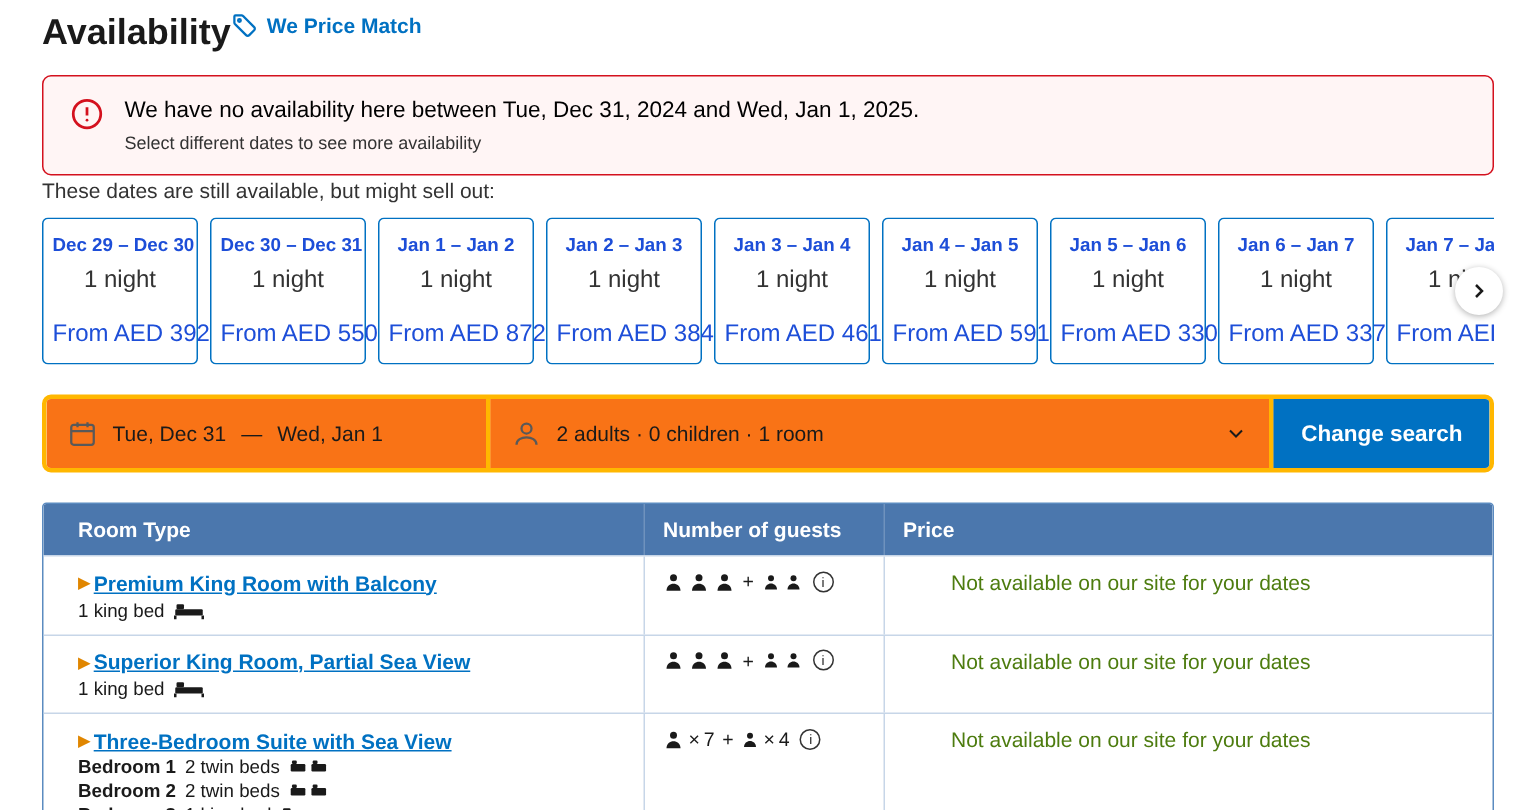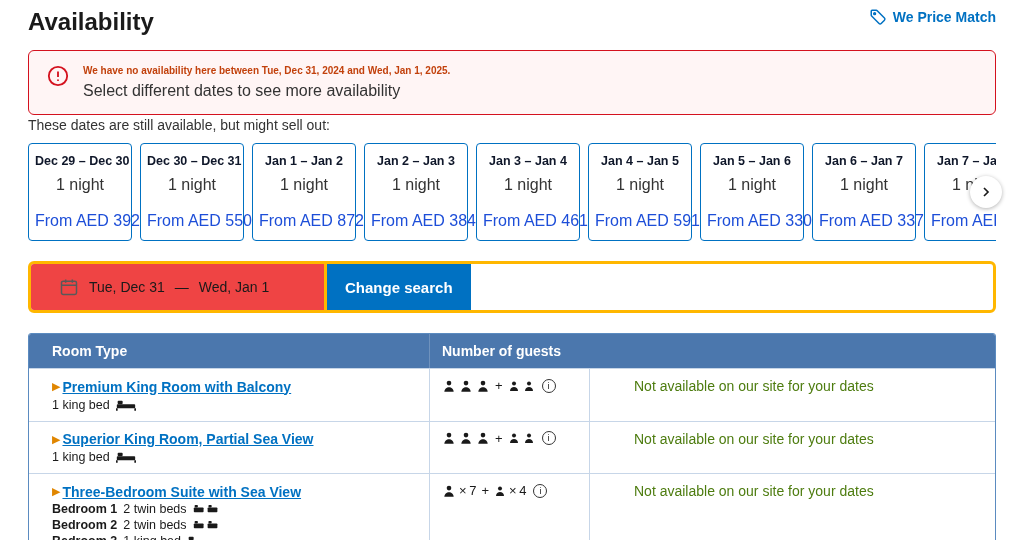"Availability" .top-row { justify-content: space-between -> flex-start }
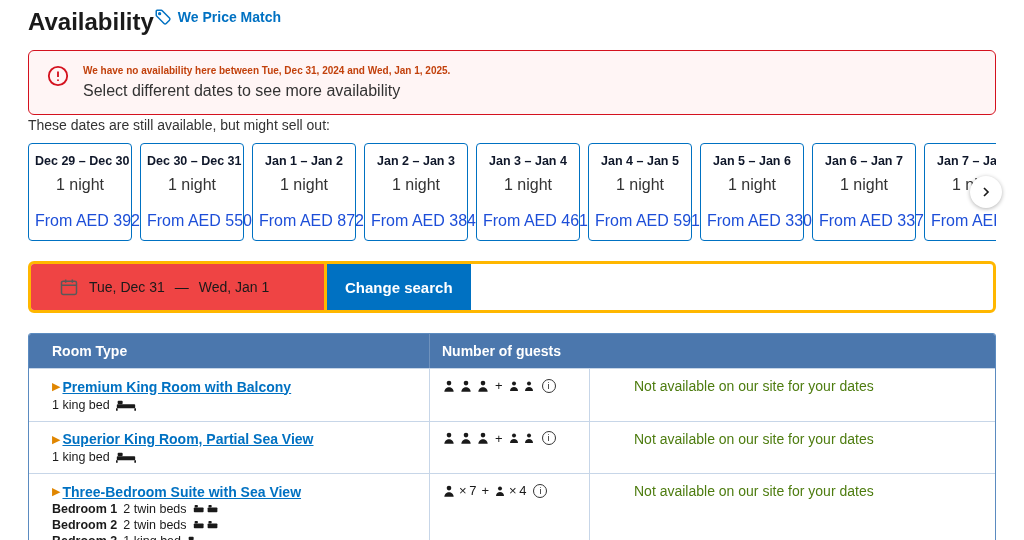"We have no availability here" .alert-title { color: #c2410c -> #000000; font-size: 10px -> 15px; font-weight: 700 -> 400 }
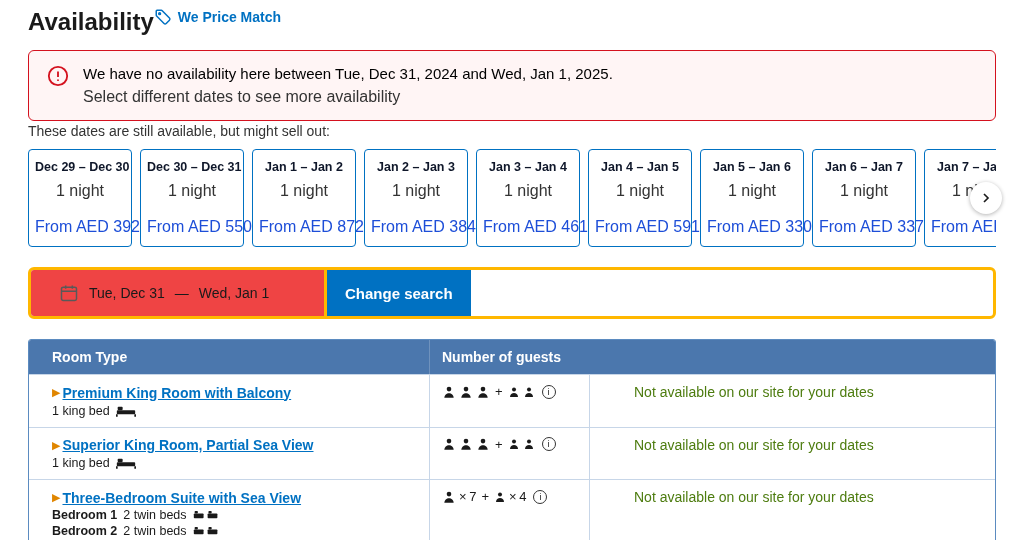"Select different dates to see" .alert-sub { font-size: 16px -> 12px }
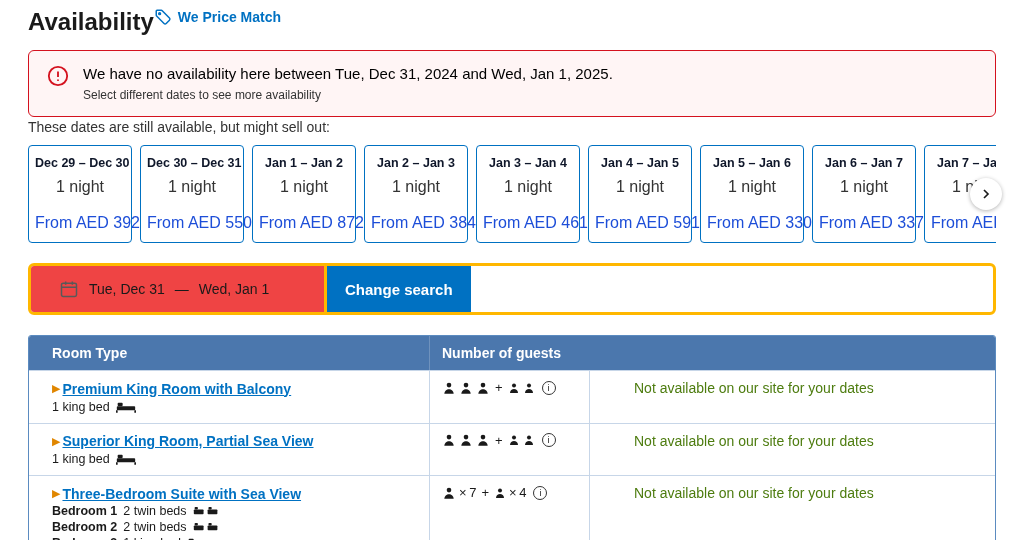"Dec 29 – Dec 30" .date-card .range { color: #0f172a -> #1d4ed8 }
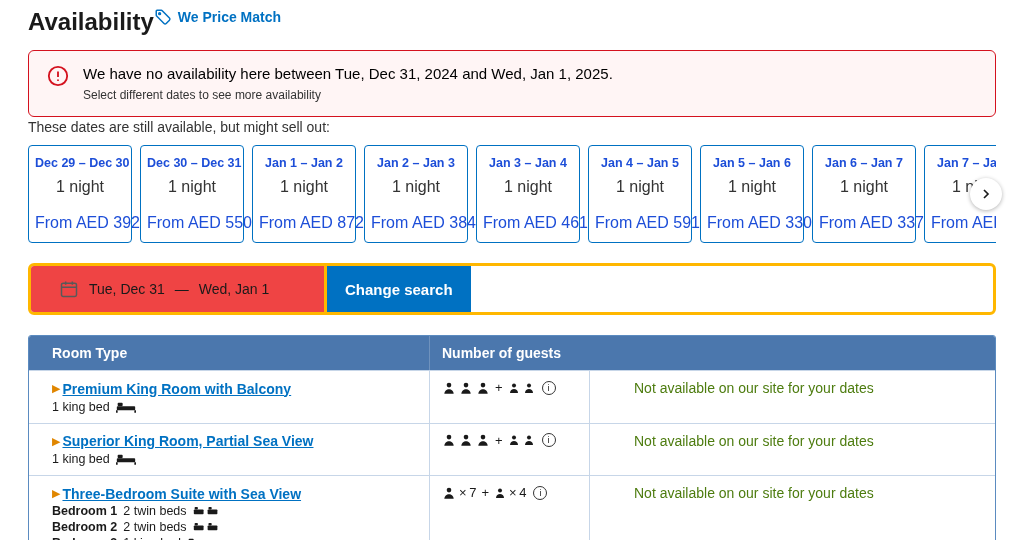"Tue, Dec 31" .sb-cell { background: #ef4444 -> #f97316; padding: 10px 28px -> 10px 14px }
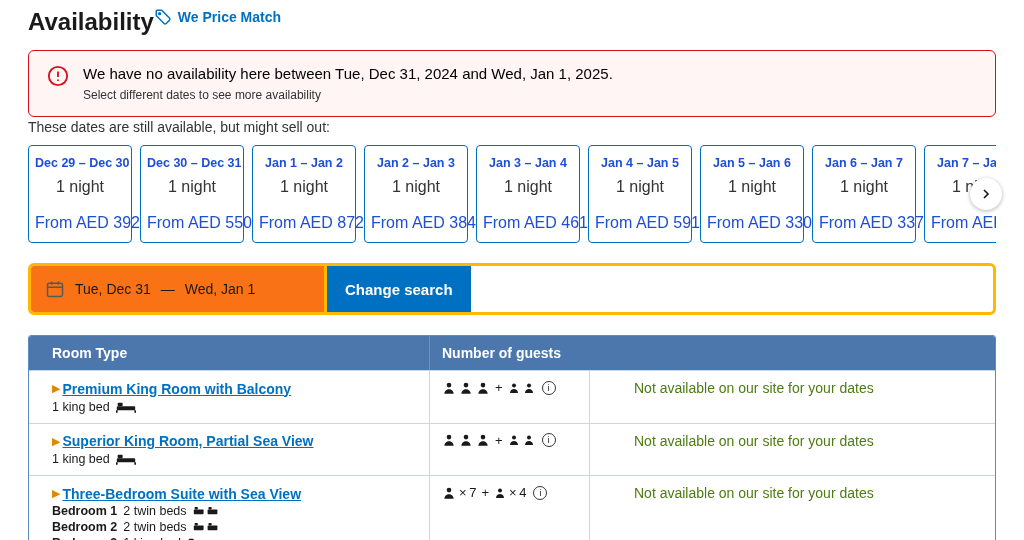"2 adults · 0 children" div.sb-cell { html: none -> <div> <div> <span> <svg> <circle></circle> <path></path> </svg> </span> <span>2 adults · 0 children · 1 room</span> </div> <span> <svg> <polyline></polyline> </svg> </span> </div> }
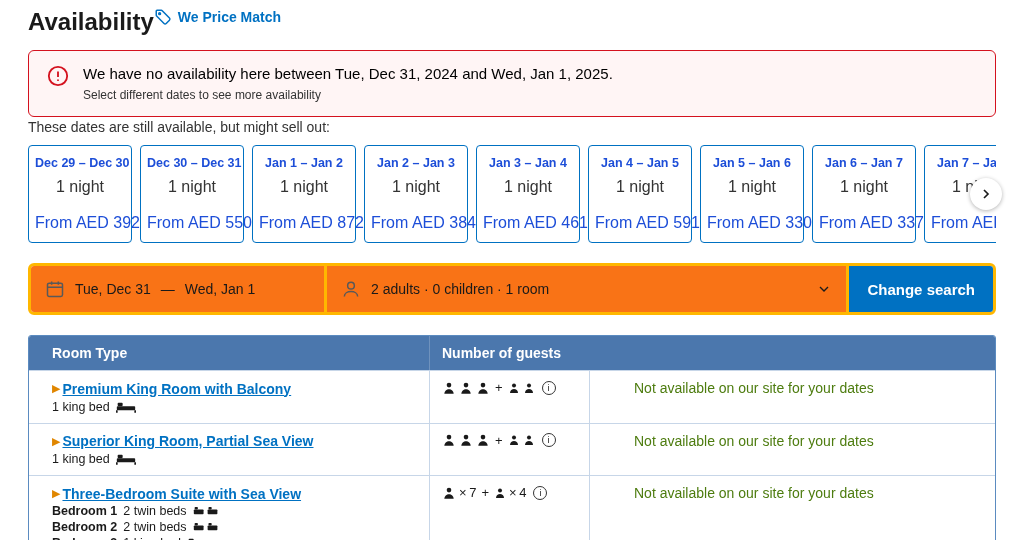"Price" div.th { html: none -> <div>Price</div> }
